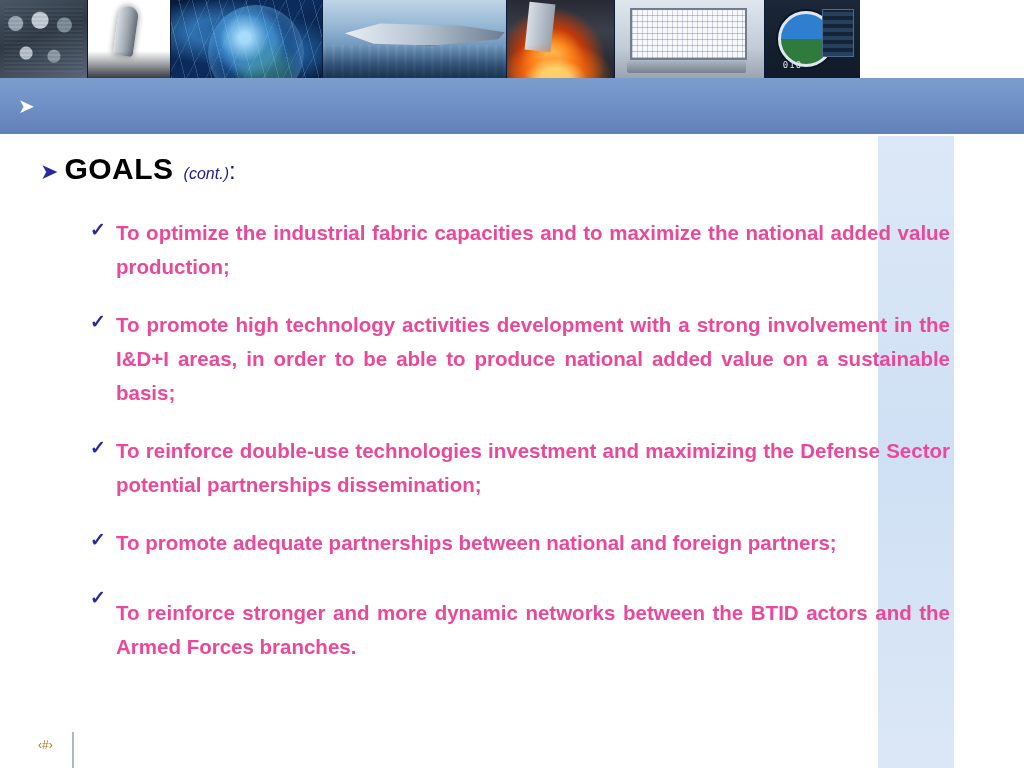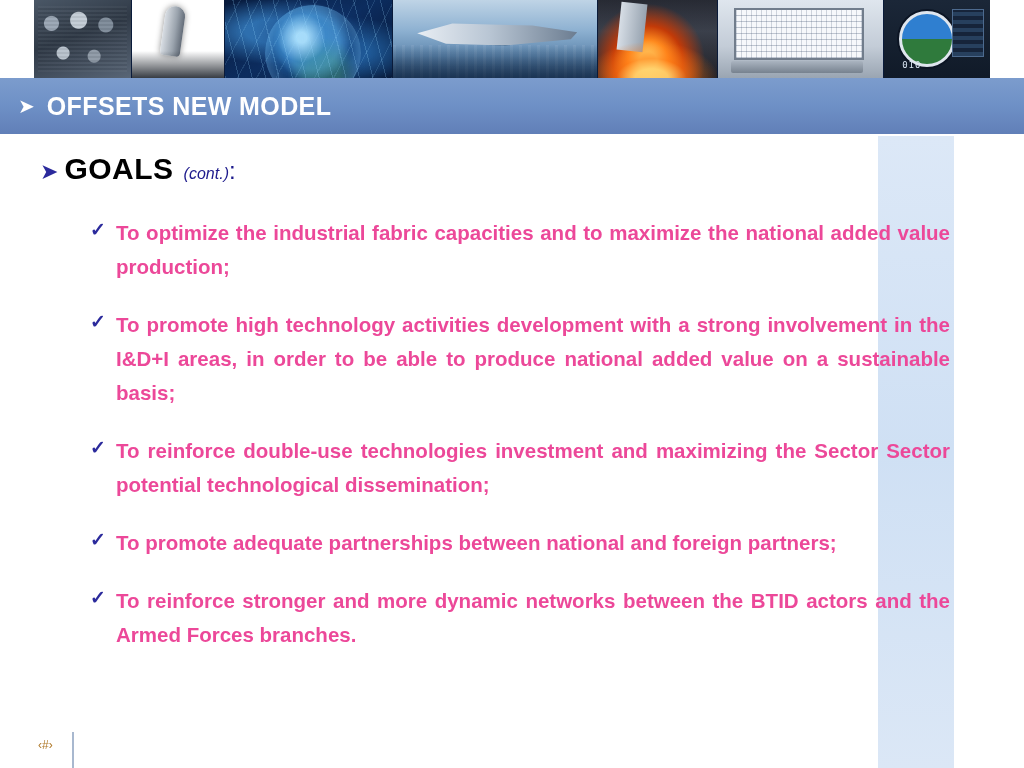"010" .photo-strip { margin-left: 34px -> none; width: 956px -> 860px }
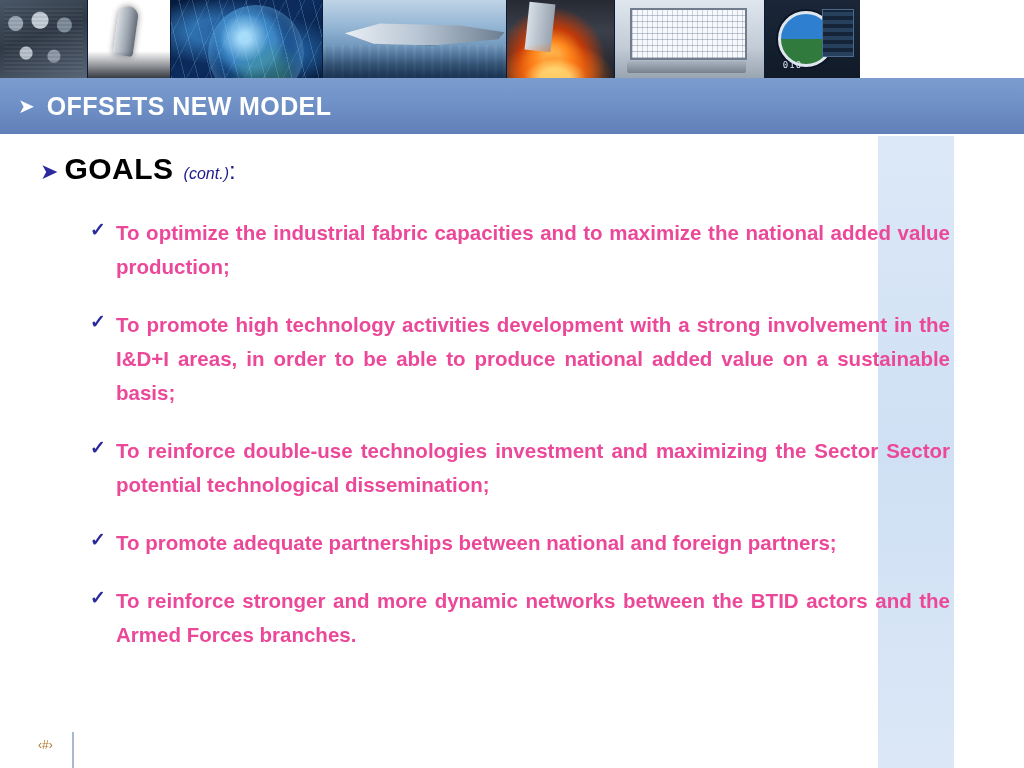"OFFSETS NEW MODEL" span.title-text { html: <span>OFFSETS NEW MODEL</span> -> none }
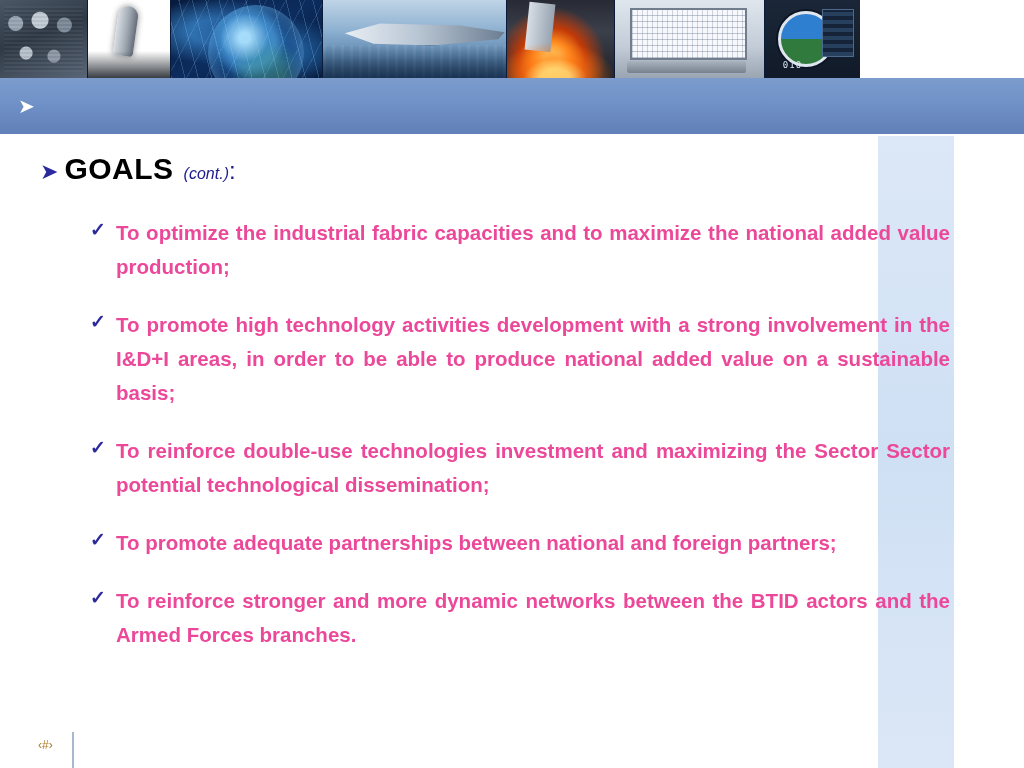"To reinforce double-use technologies" span.btext { text: Sector Sector potential technological -> Defense Sector potential partnerships }
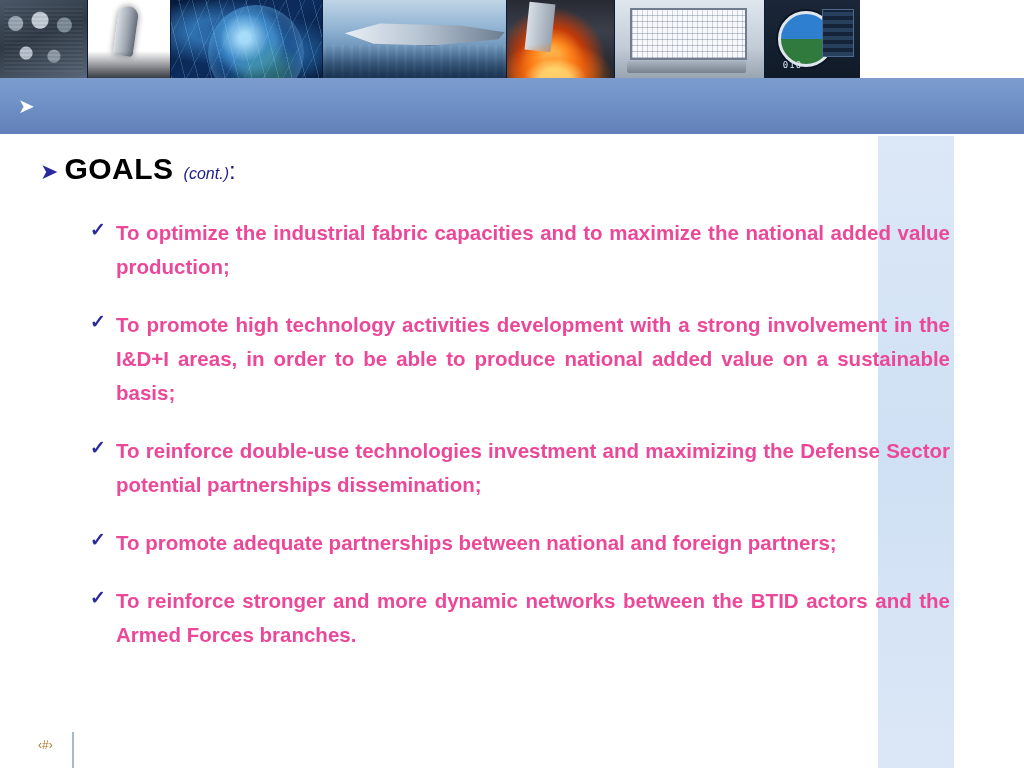"To reinforce stronger and more" .btext.last-left { margin-top: none -> 12px }
